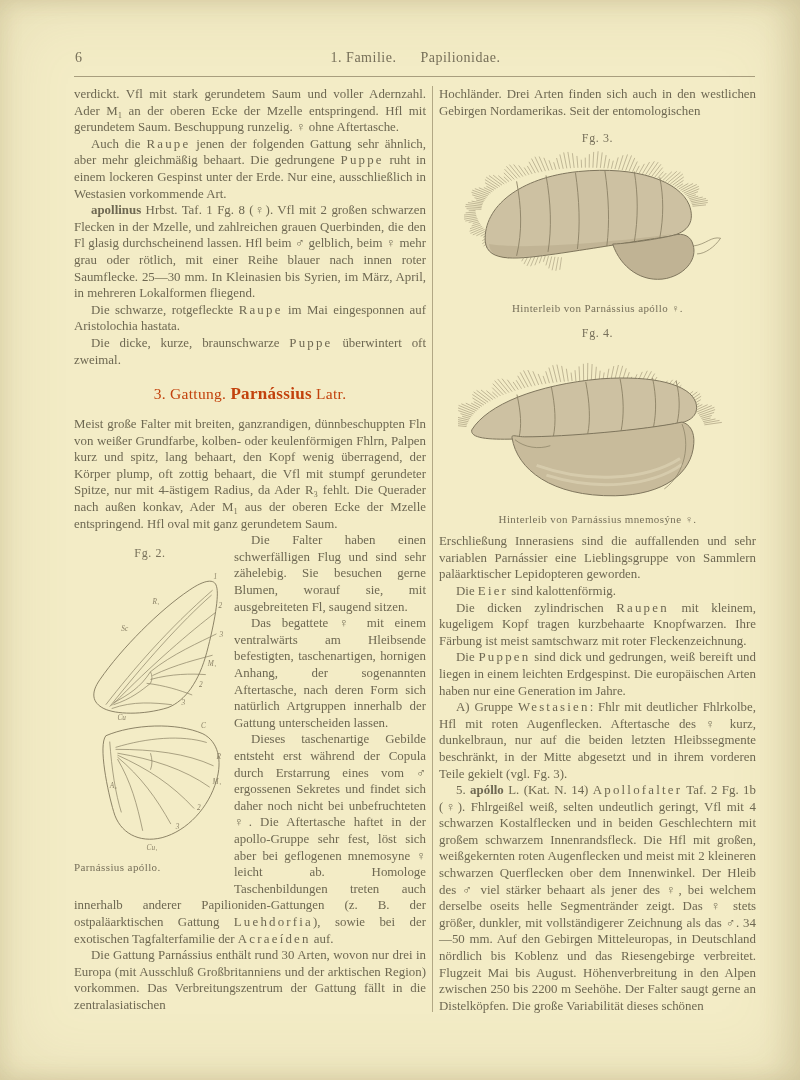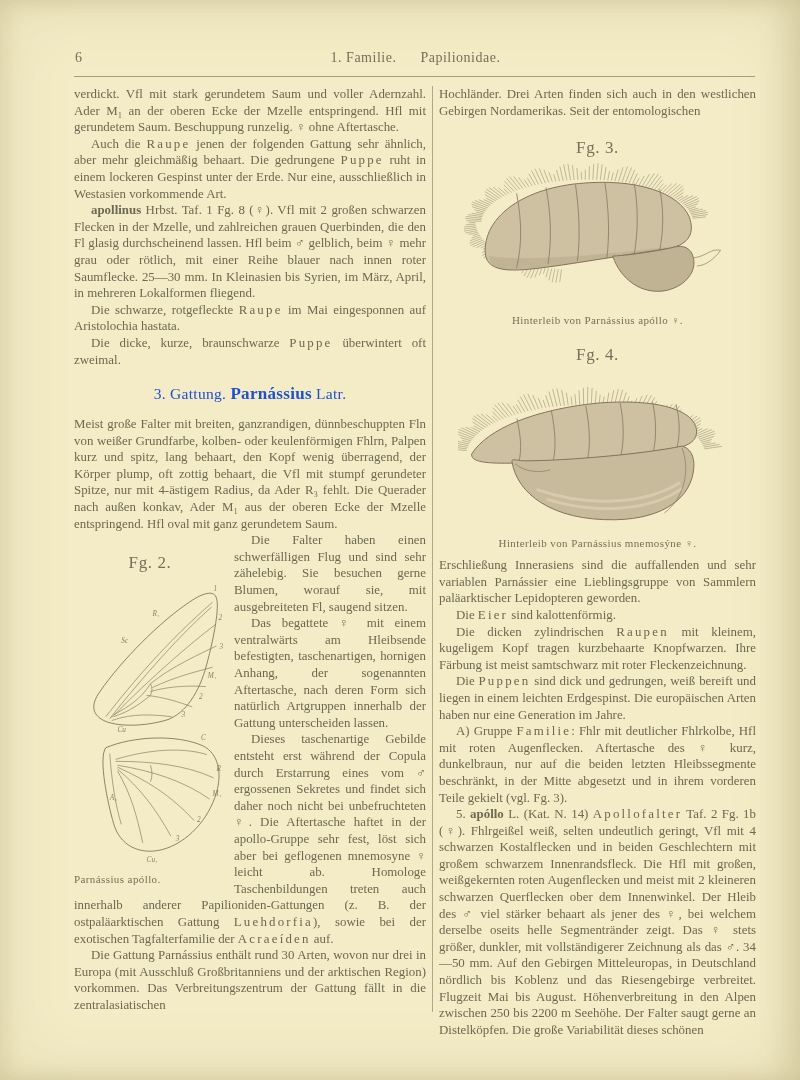"Fg. 3." .figlabel { font-size: 17px -> 12px; margin: 19px 0 2px 0 -> 12px 0 2px 0 }
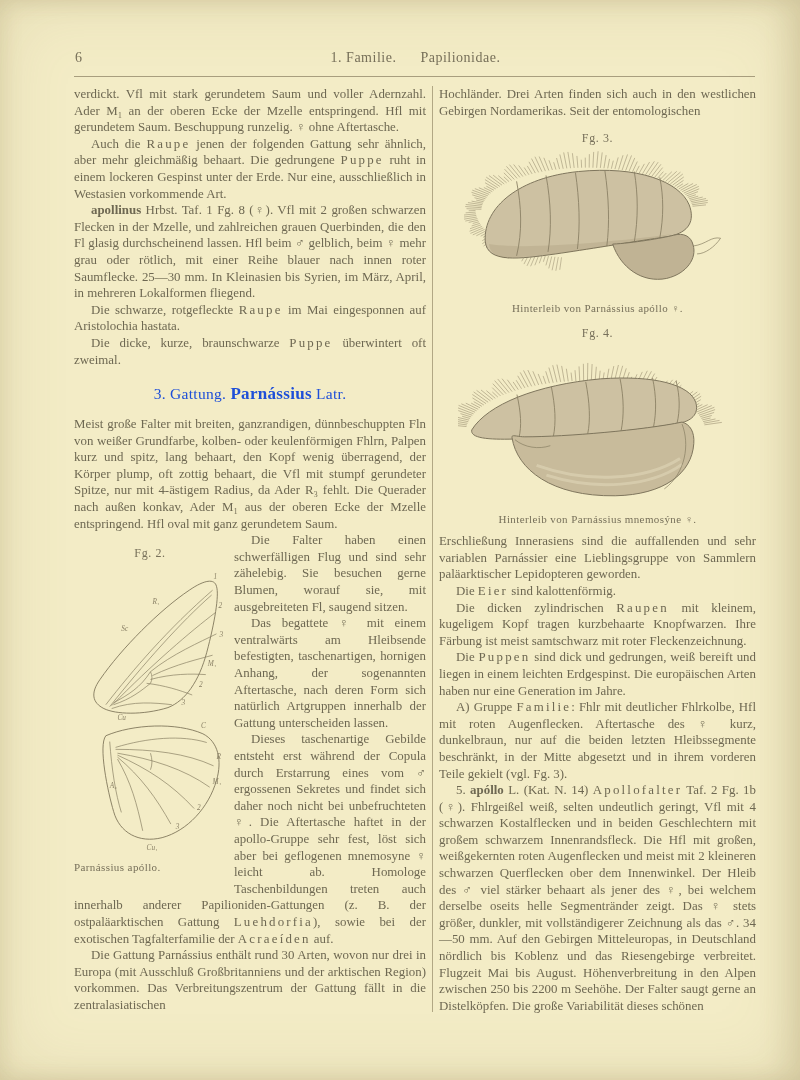"3. Gattung. Parnássius Latr." .gheading { color: #1d4ed8 -> #c2410c }
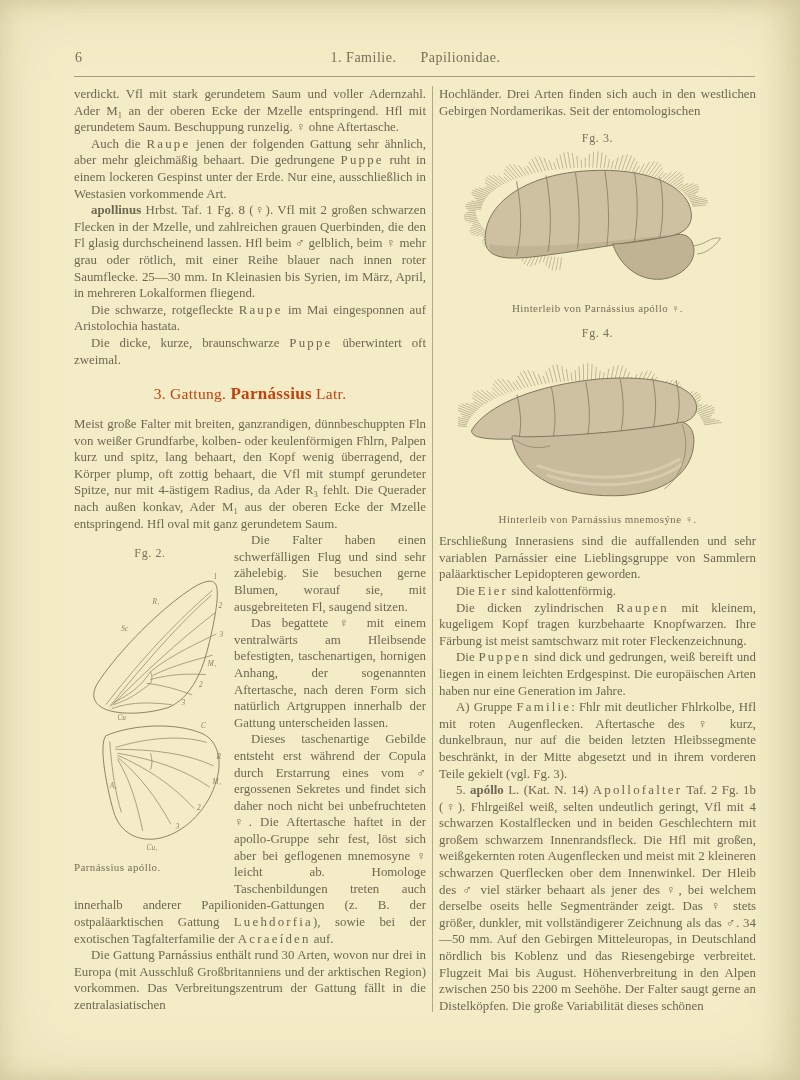"Familie" span.sp { text: Familie -> Westasien }
